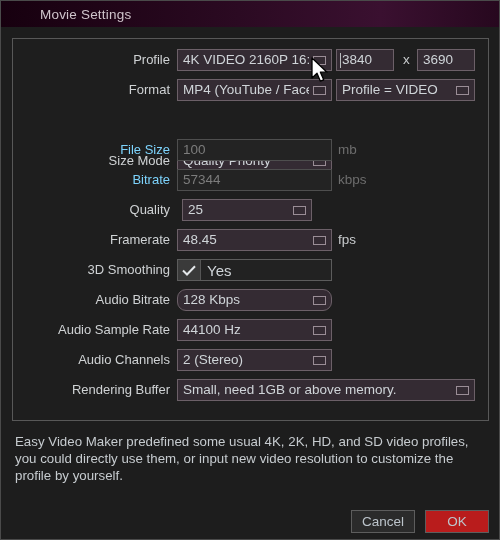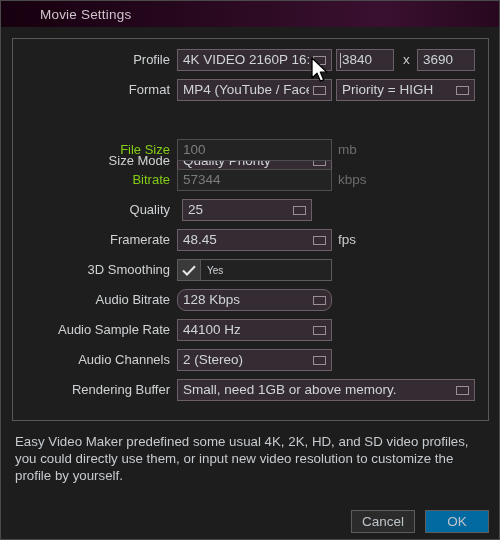"Priority = HIGH" span.txt { text: Priority = HIGH -> Profile = VIDEO }
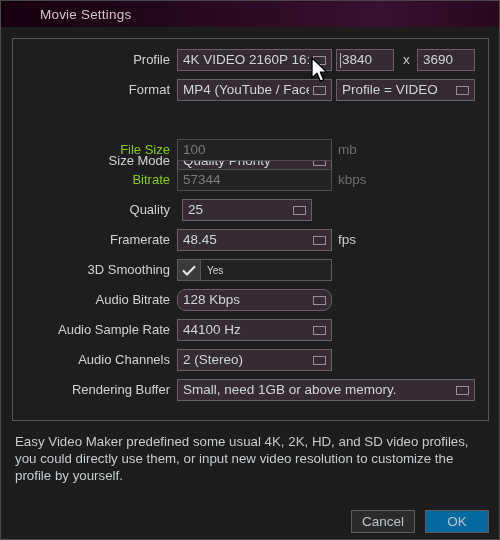"File Size" .lbl.dim { color: #84cc16 -> #7dd3fc }
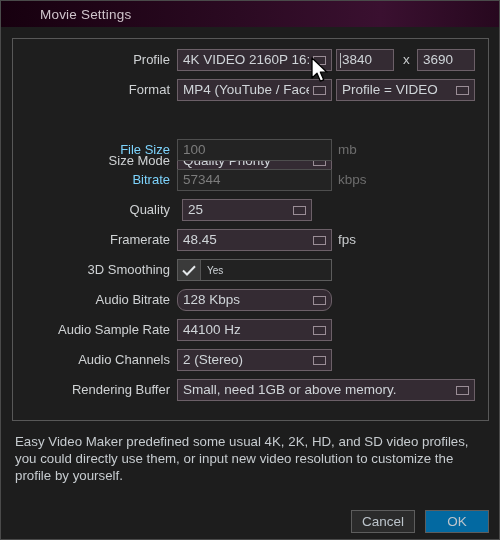"Yes" .chk-label { font-size: 10px -> 15px }
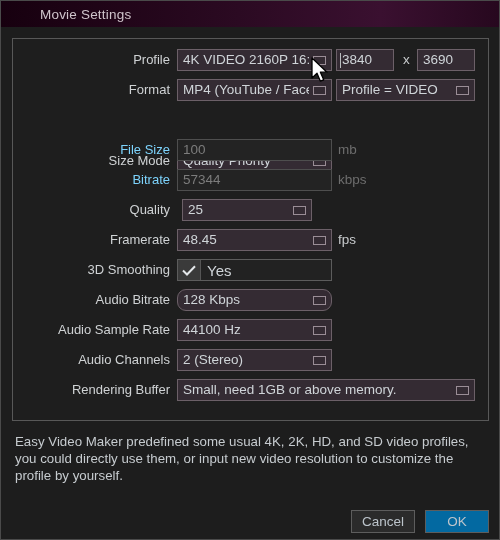"OK" #btn-ok { background: #0369a1 -> #b91c1c }
